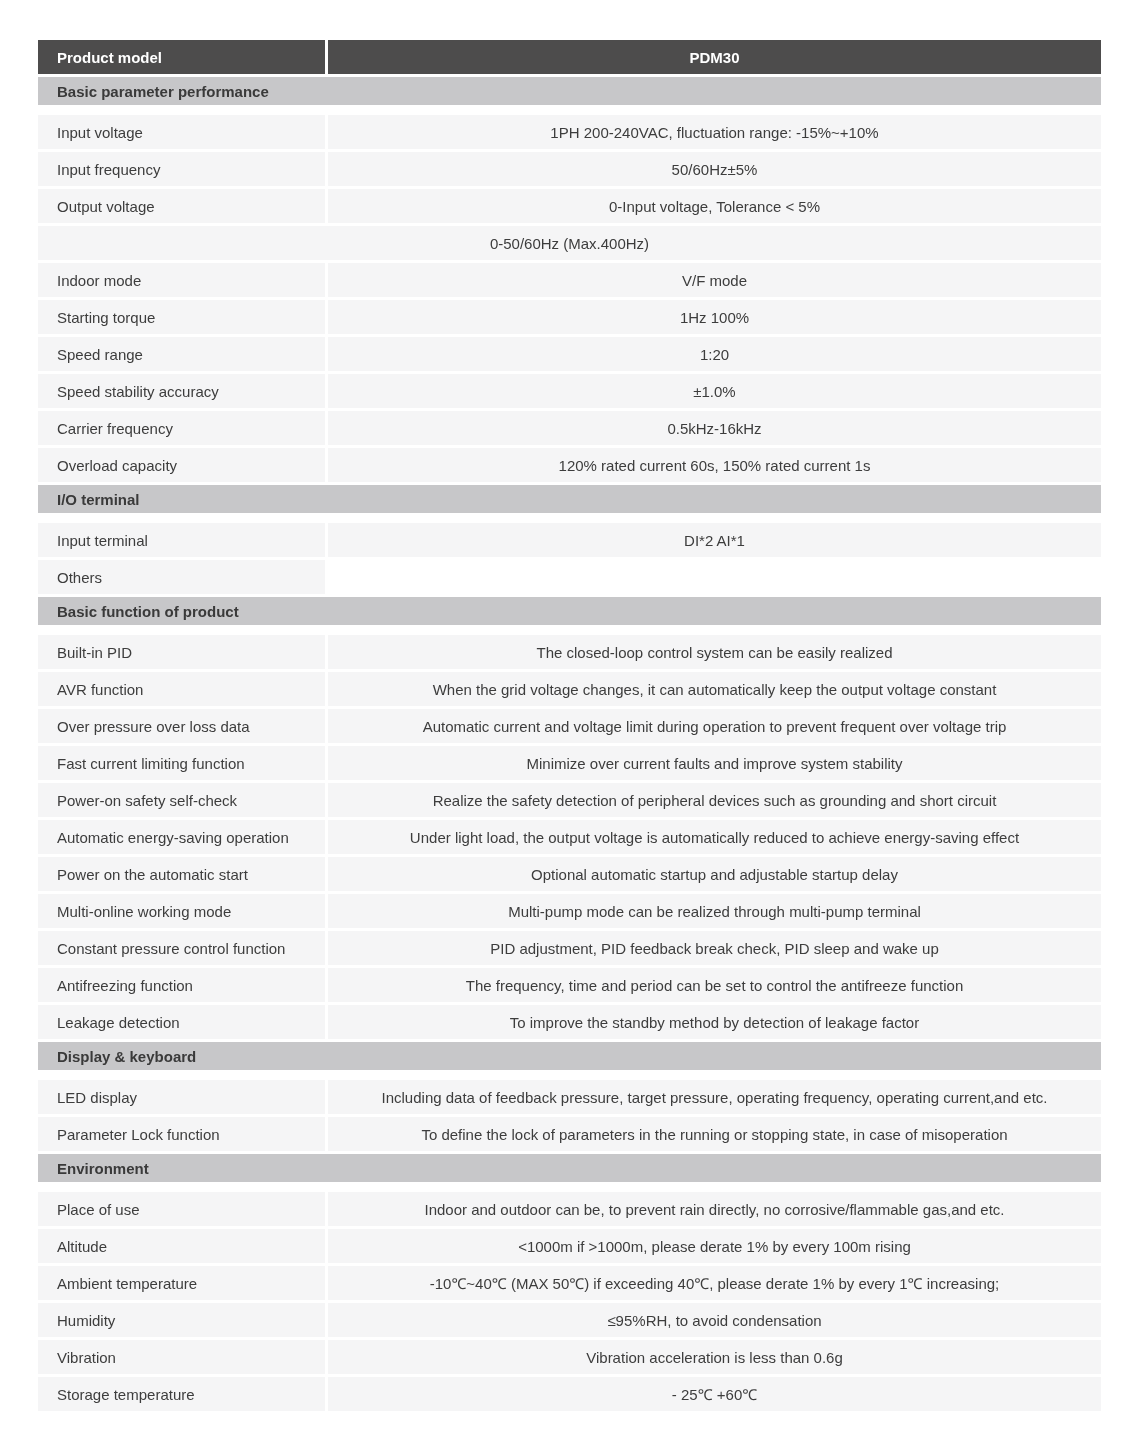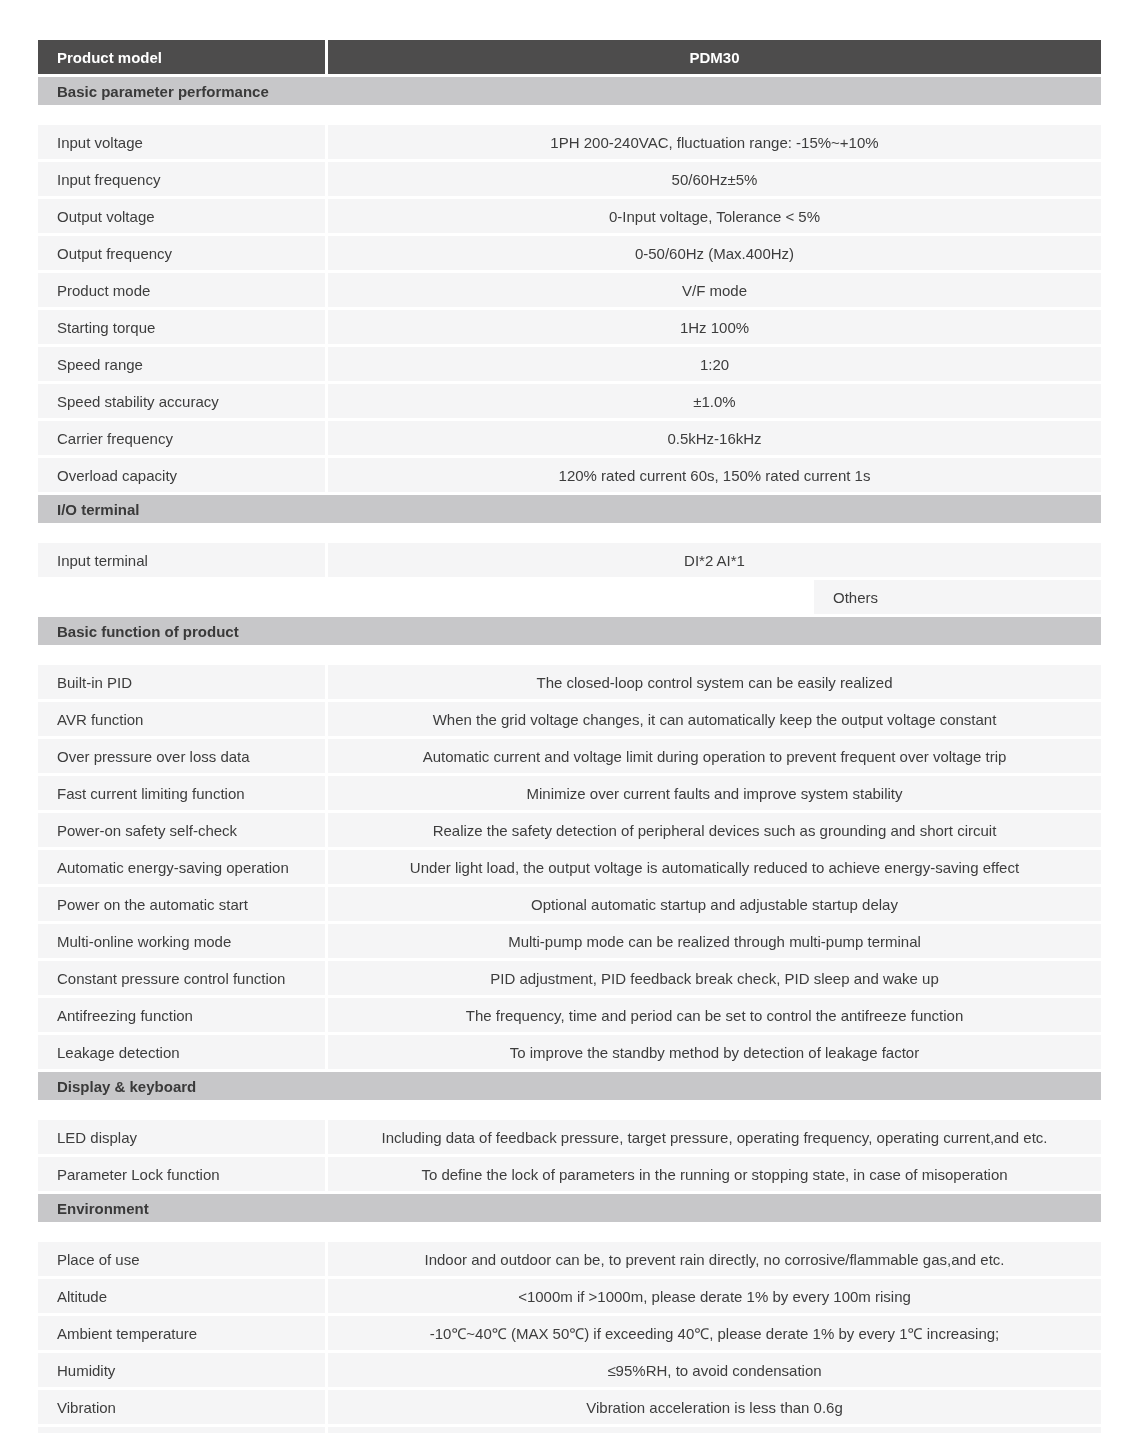"Product model" .row { justify-content: flex-end -> none }
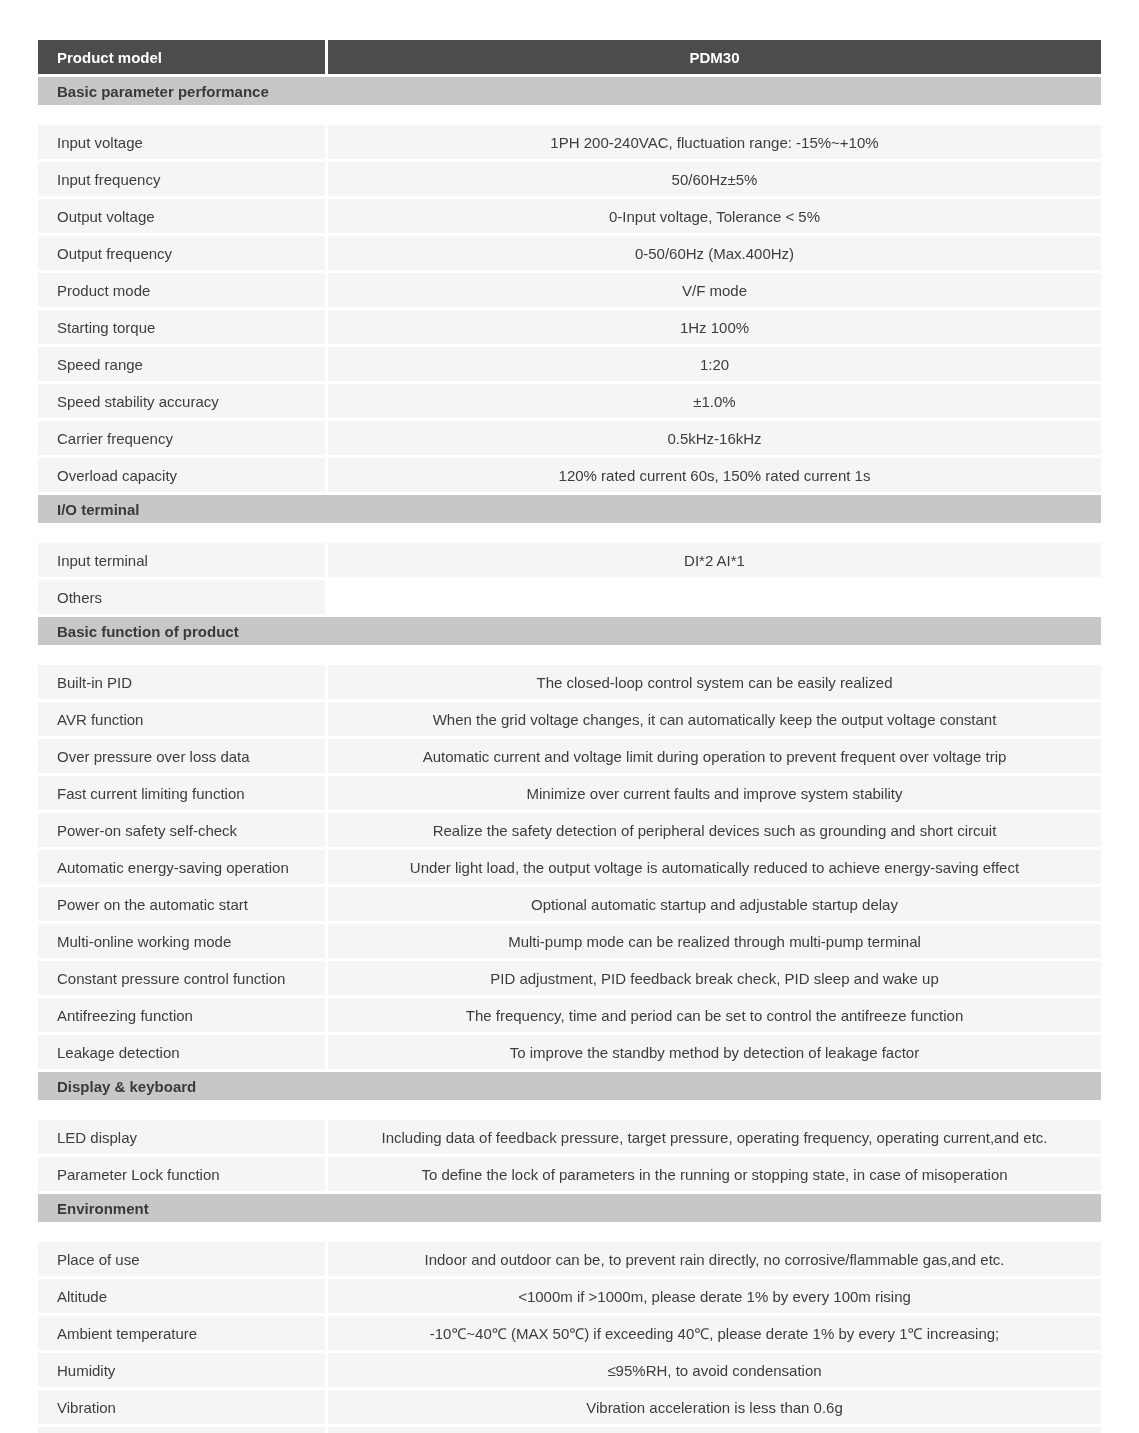"Basic parameter performance" .section-row { margin-bottom: 20px -> 10px }
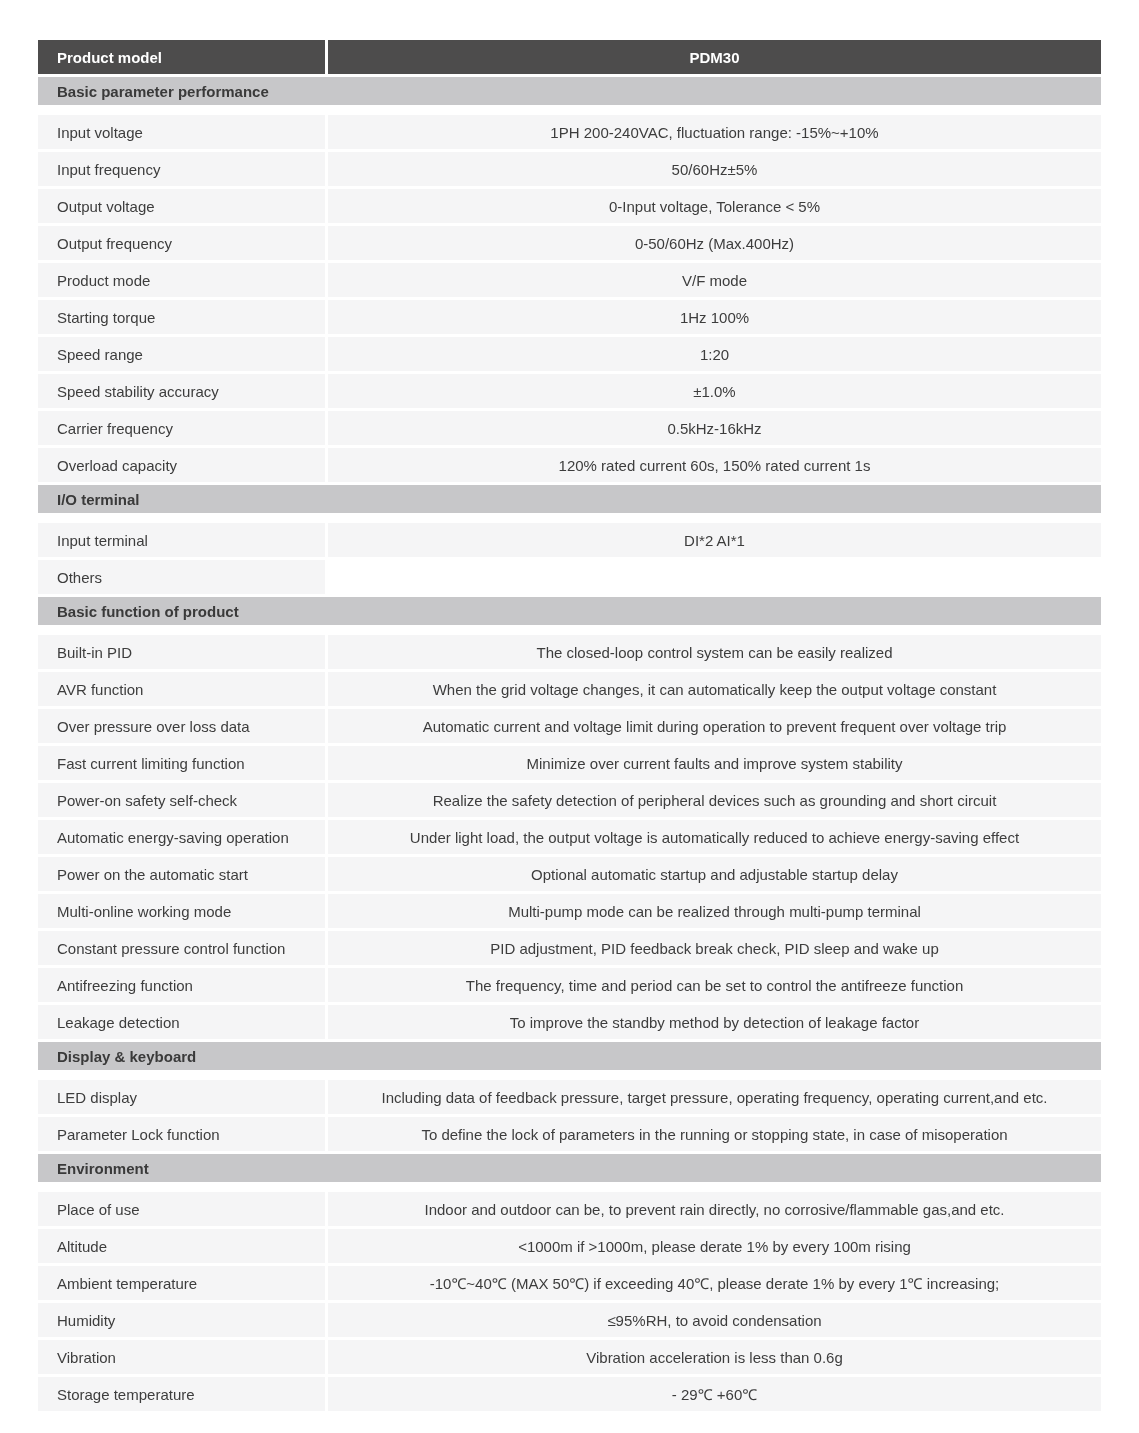"Output frequency" div.cell { html: <div>Output frequency</div> -> none }
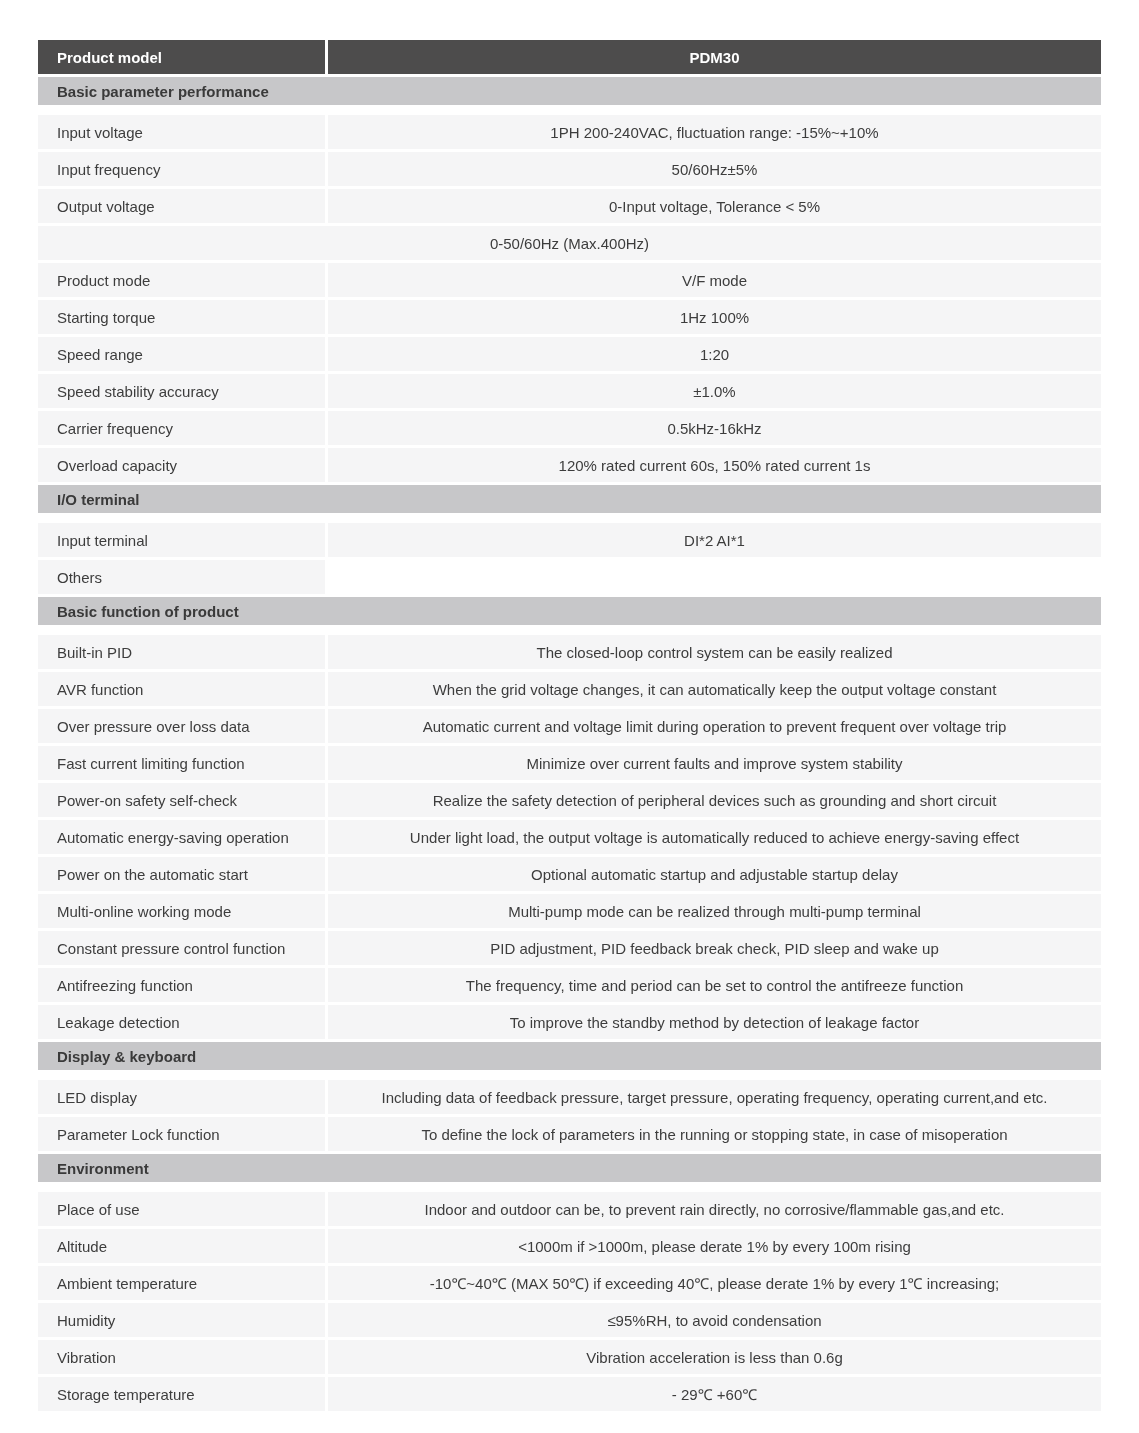"Product mode" div.cell { text: Product -> Indoor }
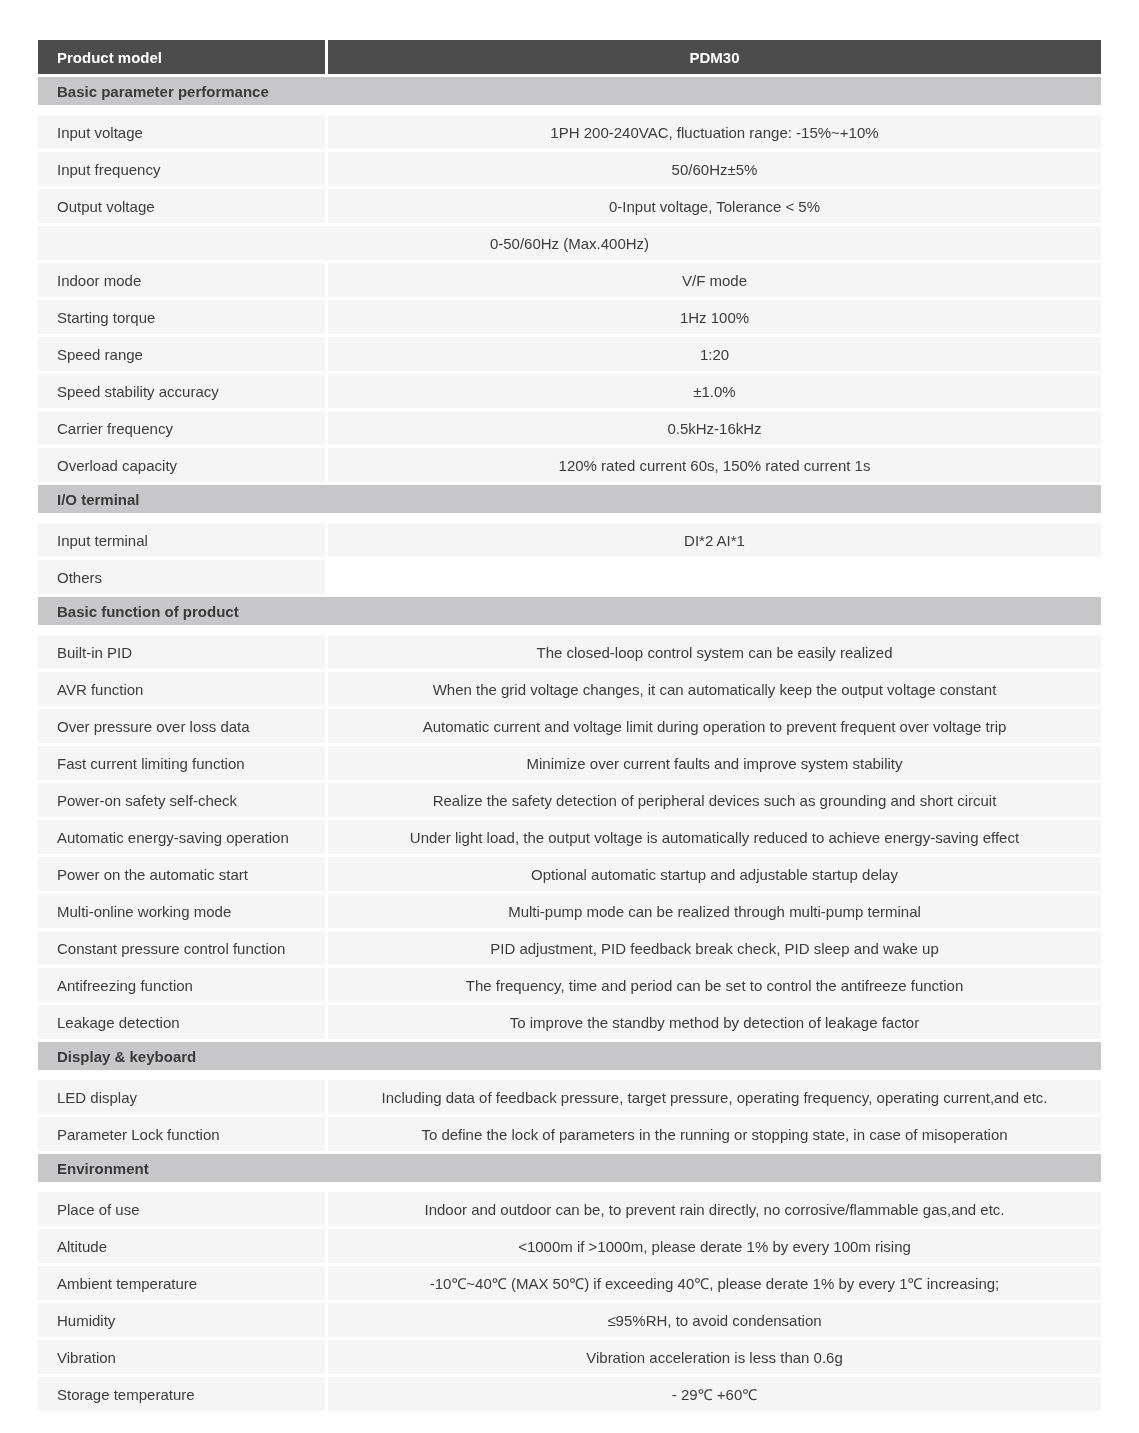"- 29℃ +60℃" div.cell { text: 29 -> 25 }
